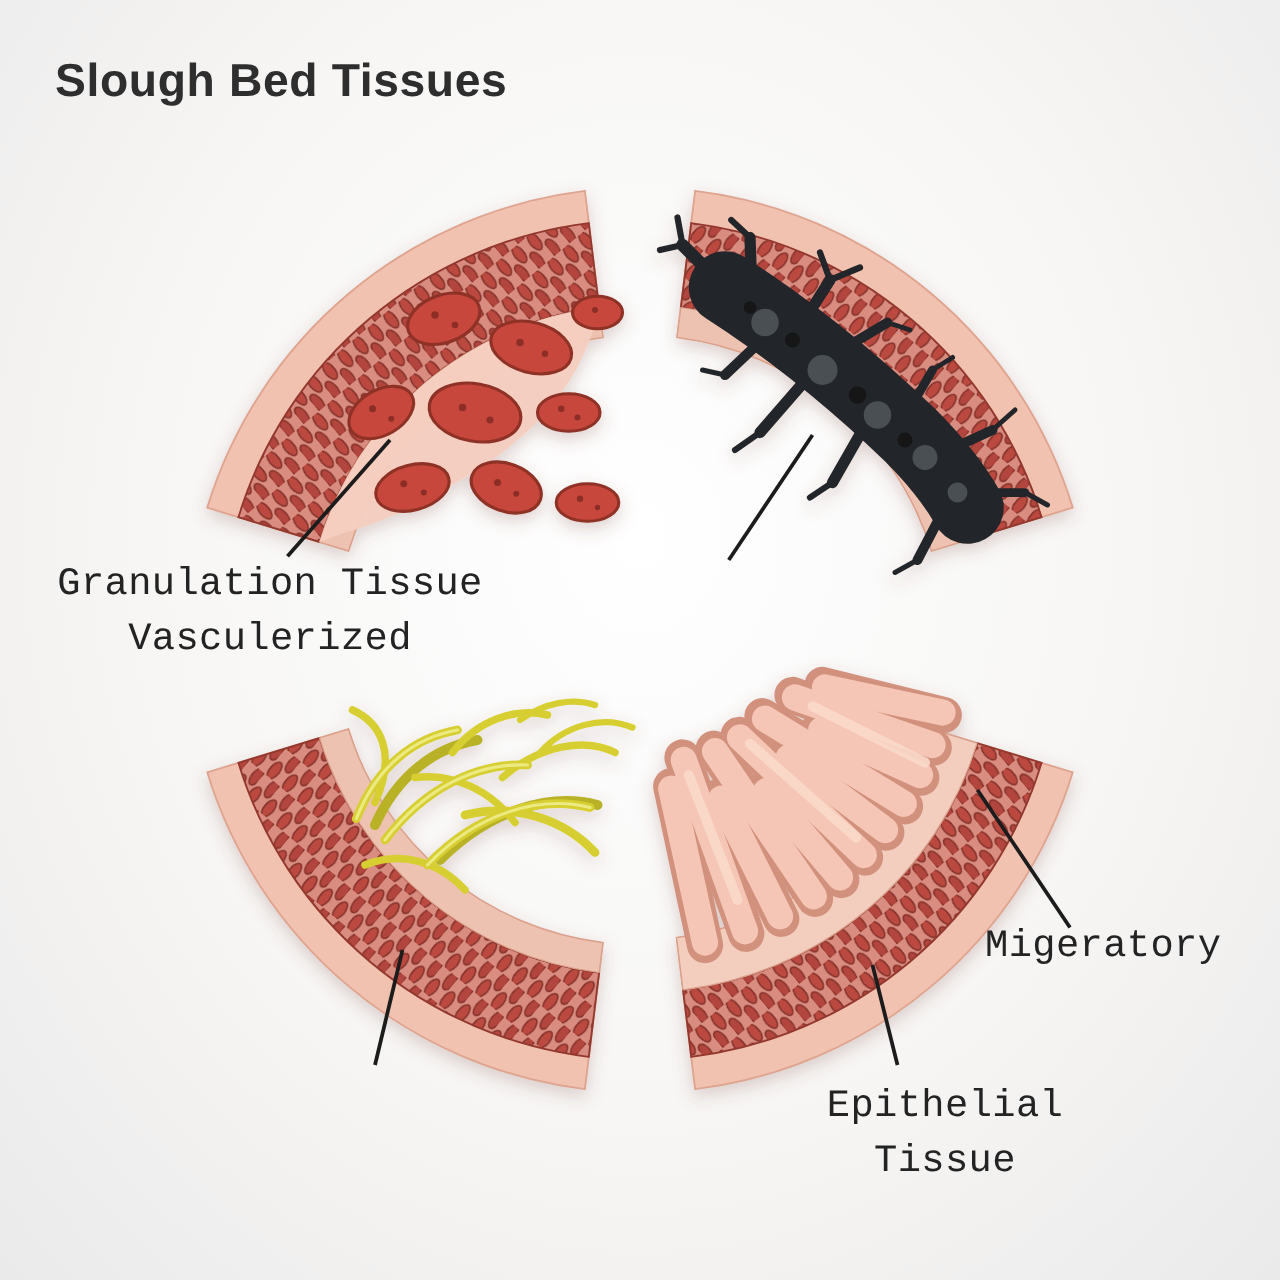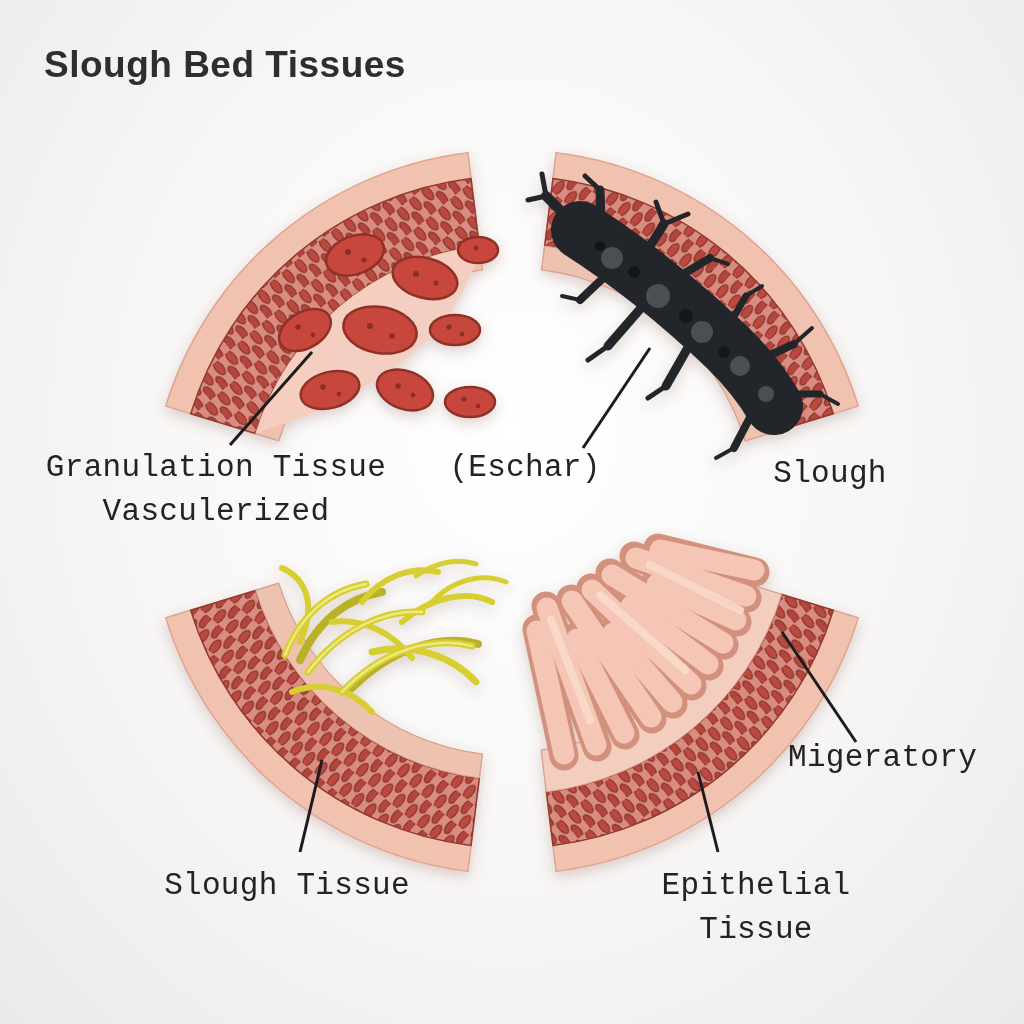"(Eschar)" div { html: <div>(Eschar)</div> -> none }
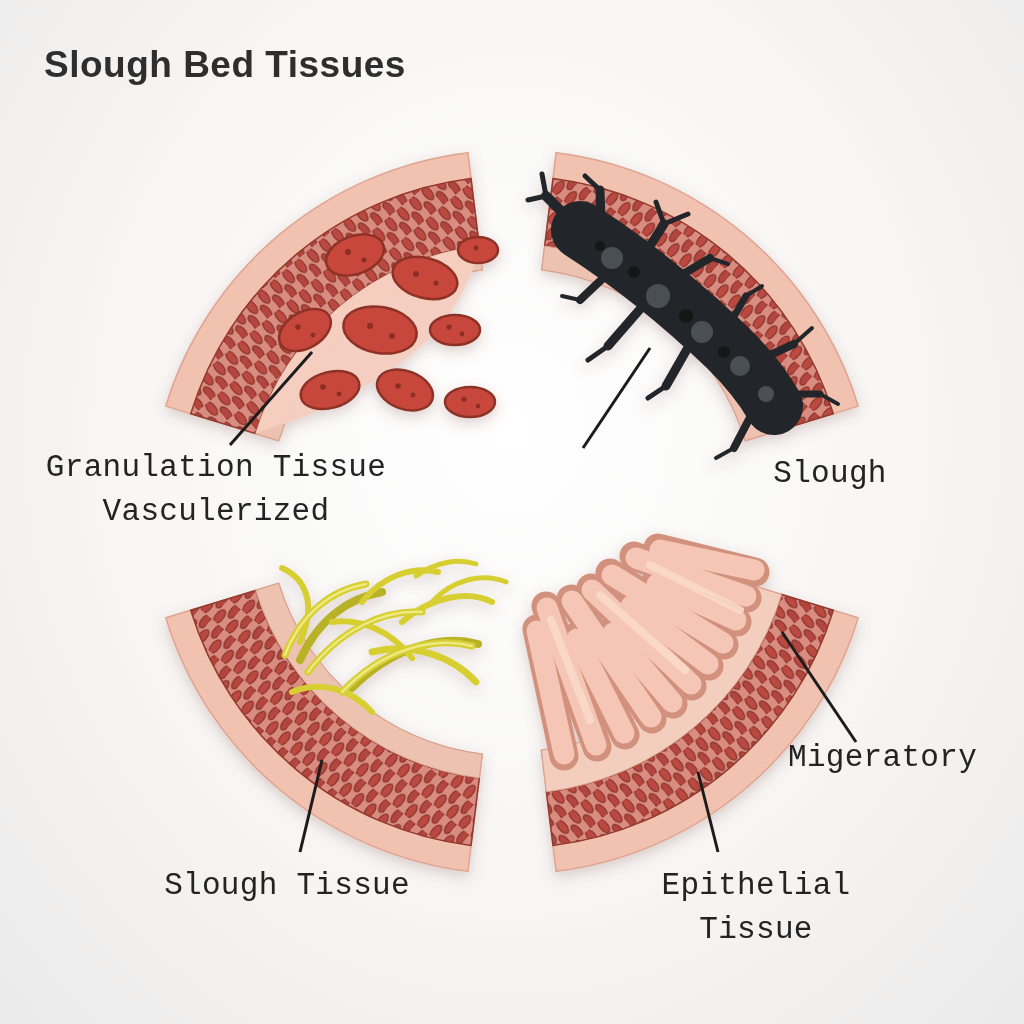"Slough" div { html: <div>Slough</div> -> none }
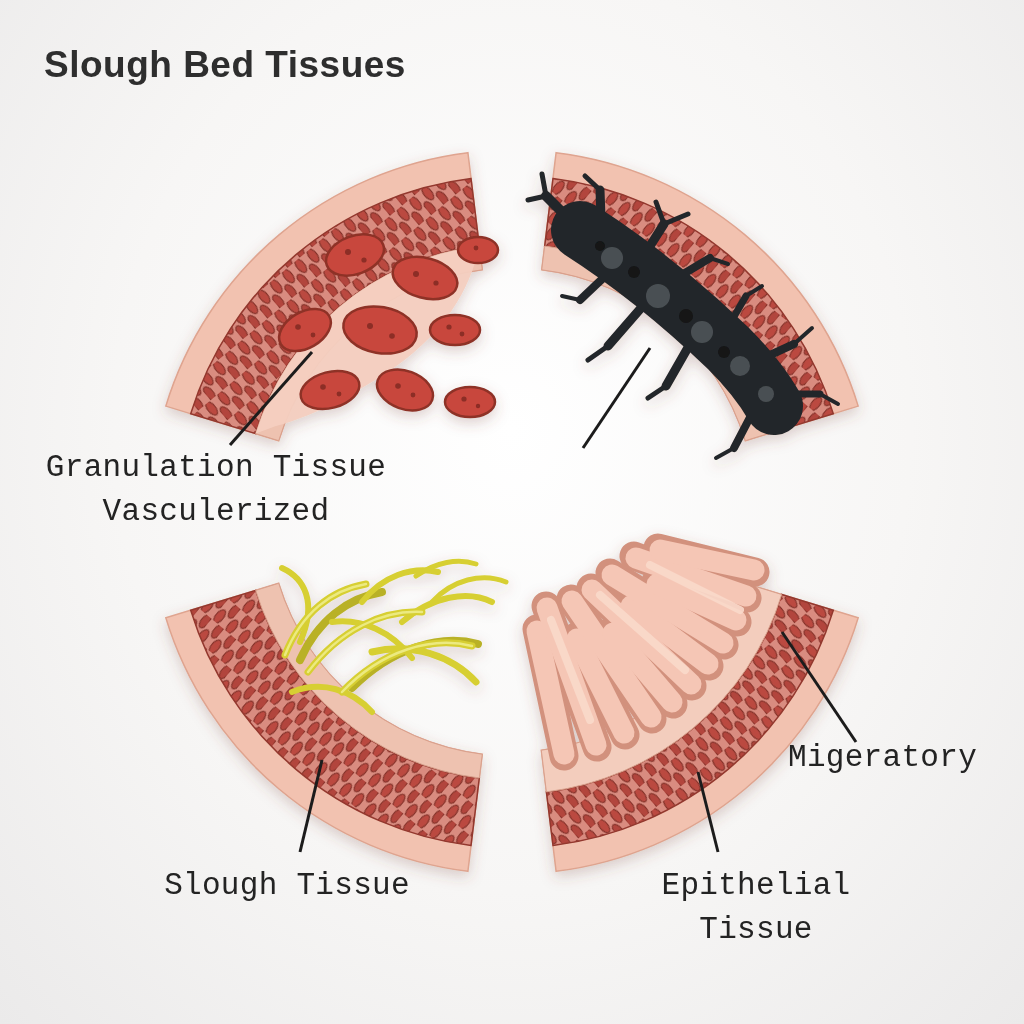"Slough Tissue" div.lbl { html: <div> <div>Slough Tissue</div> </div> -> none }
